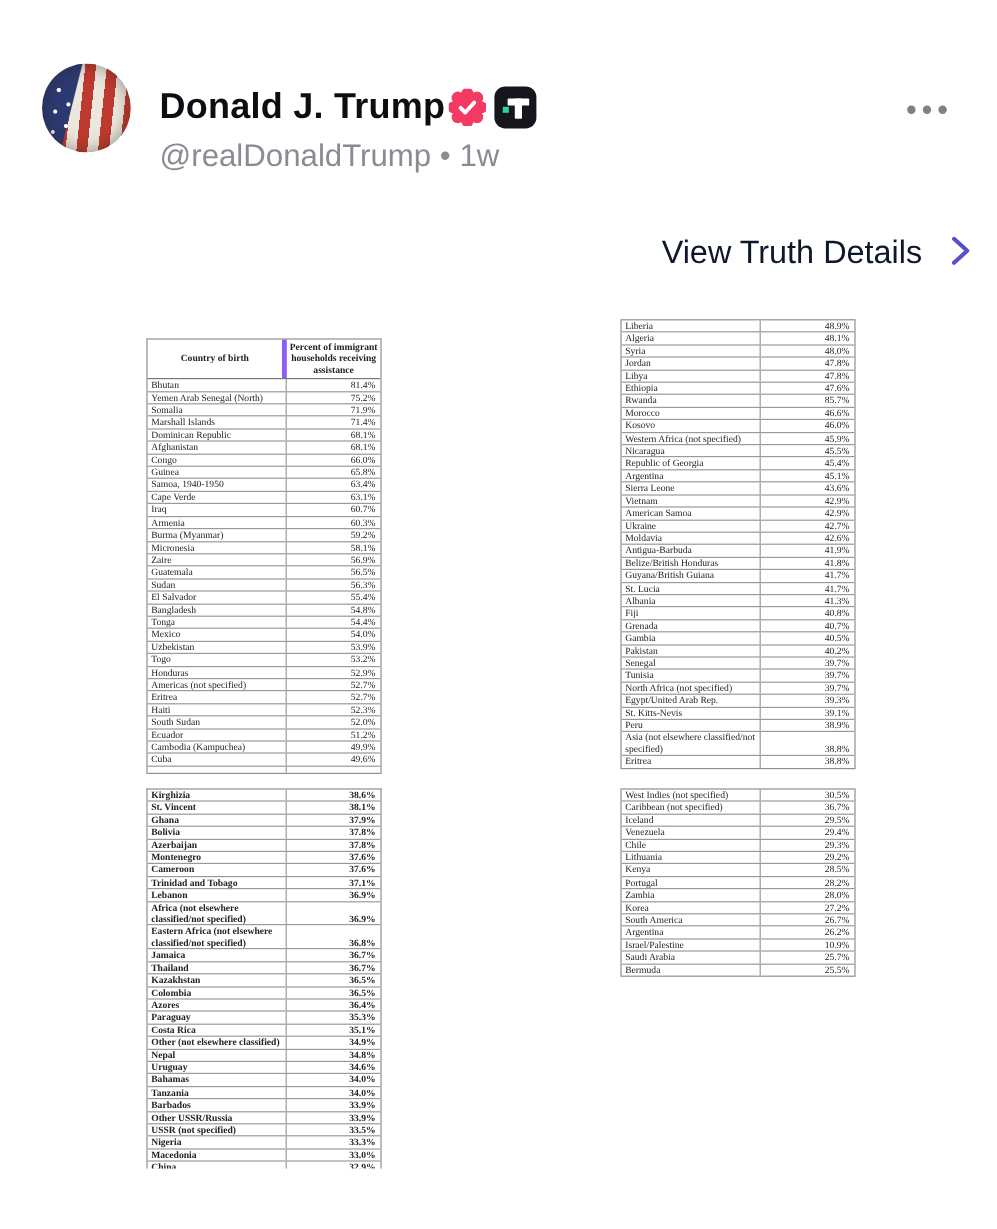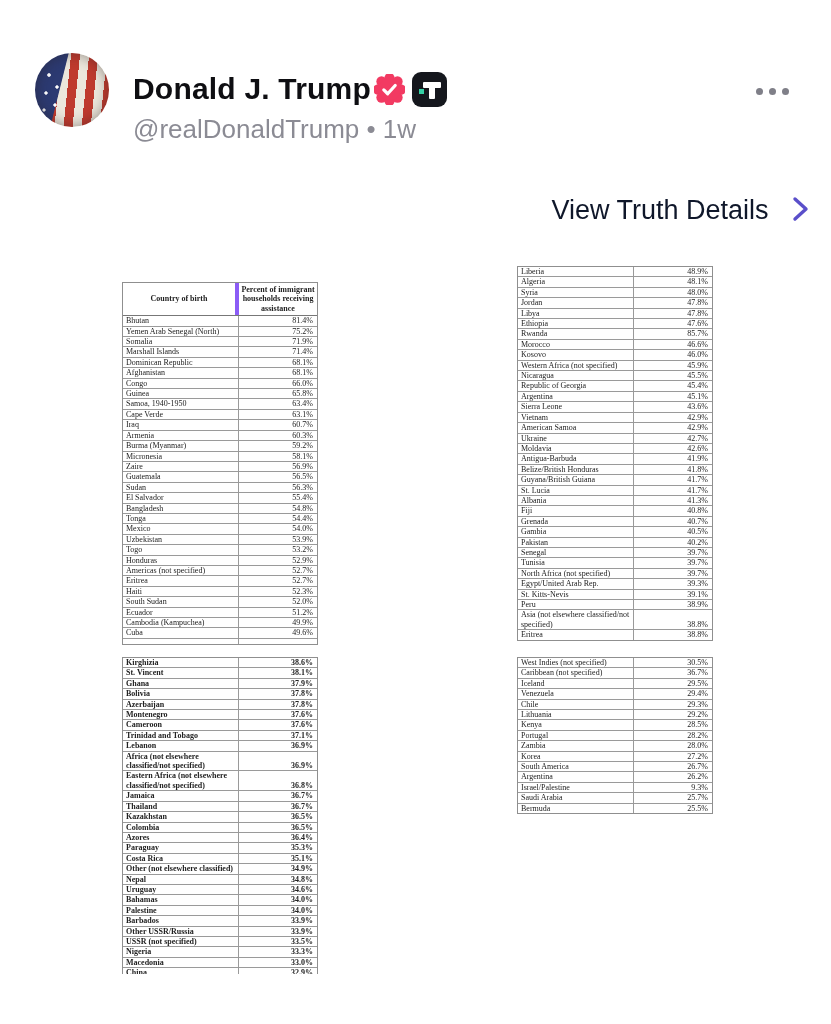"9.3%" div.td { text: 9.3% -> 10.9% }
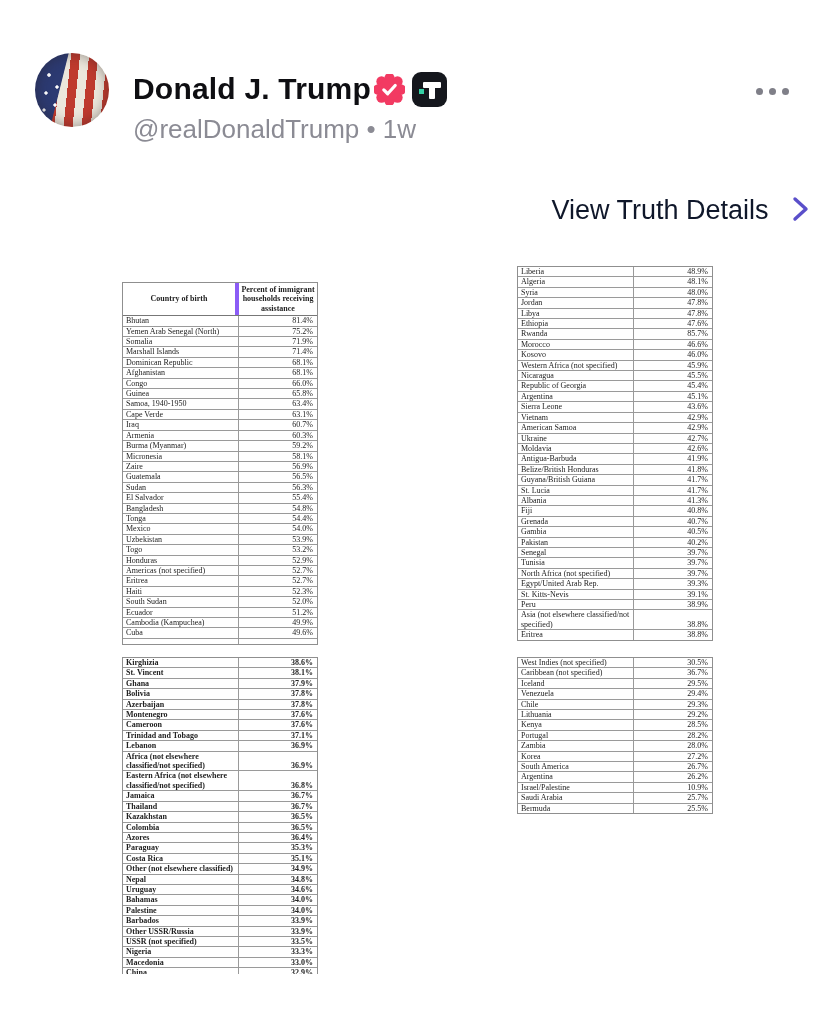"Palestine" div.td { text: Palestine -> Tanzania }
